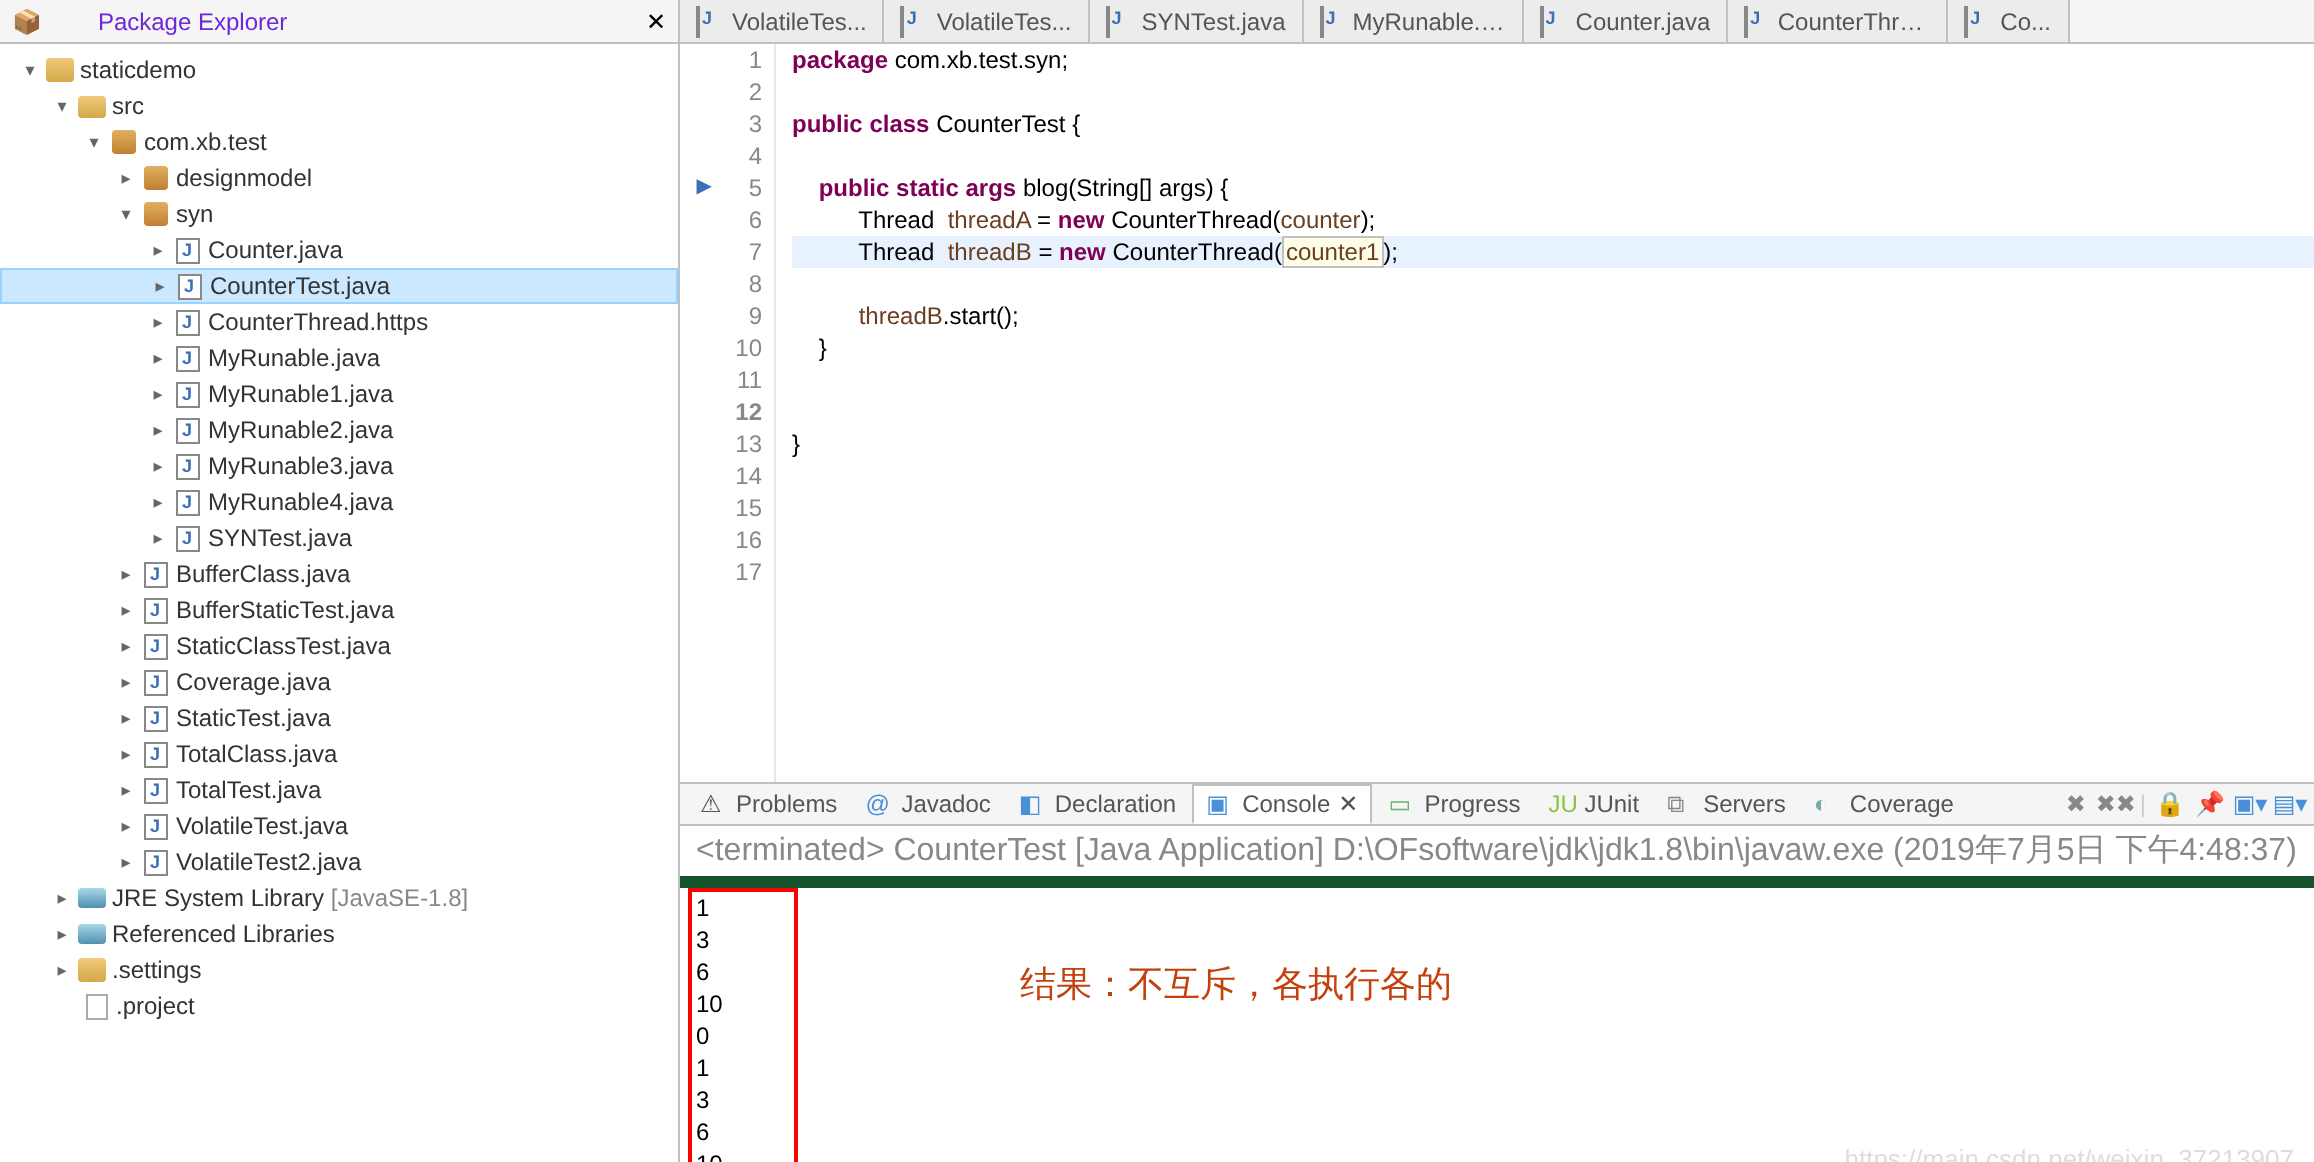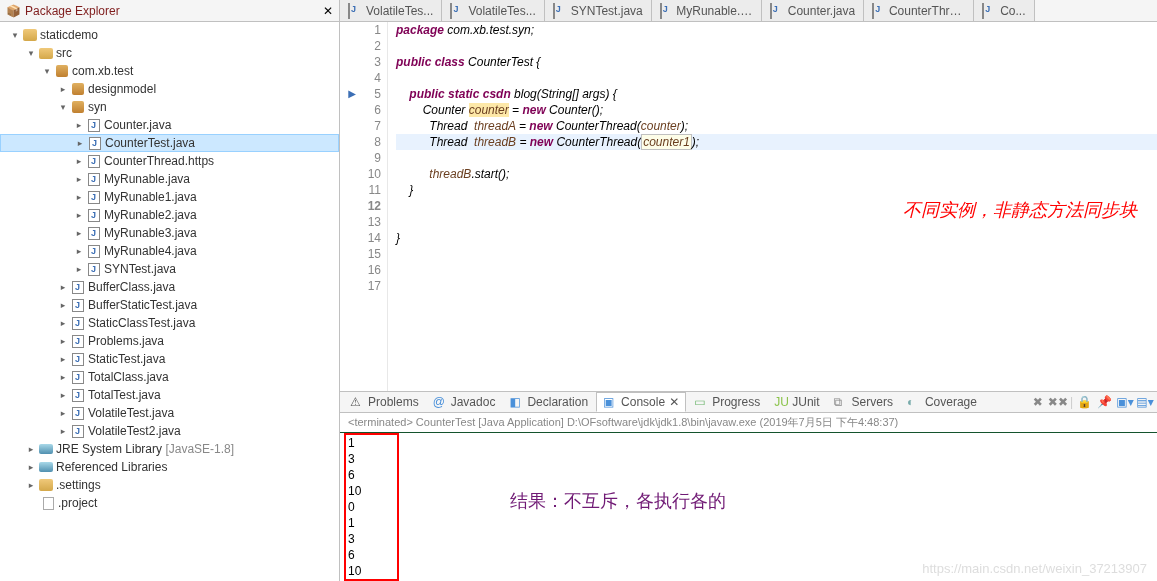"Package Explorer" .left-header .title { color: #7f1d1d -> #6d28d9; margin-left: none -> 24px }
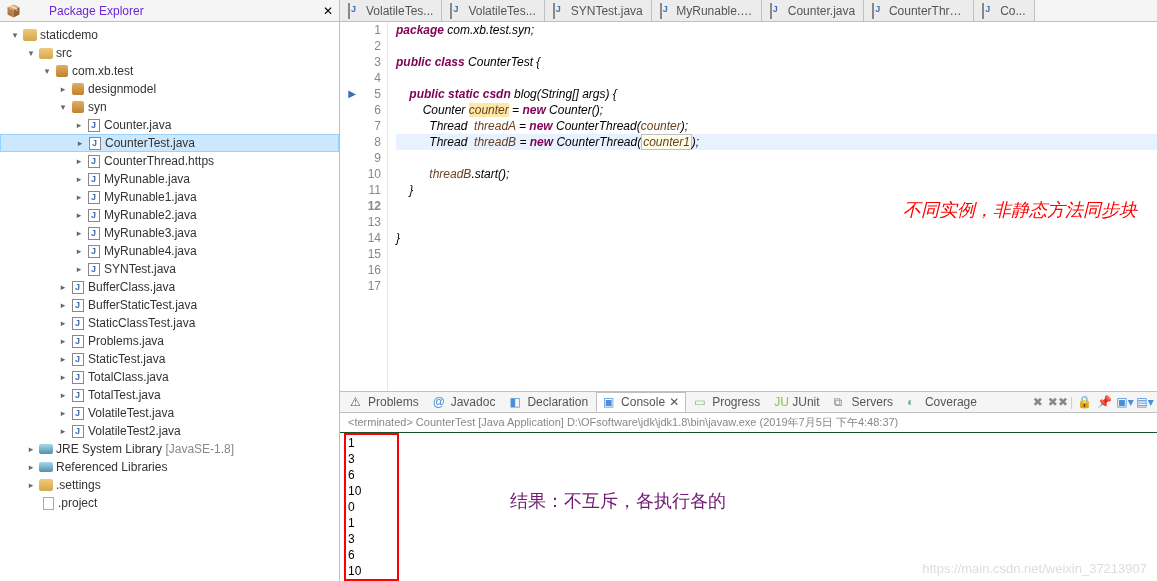"package com.xb.test.syn;" .code-body { font-style: italic -> none }
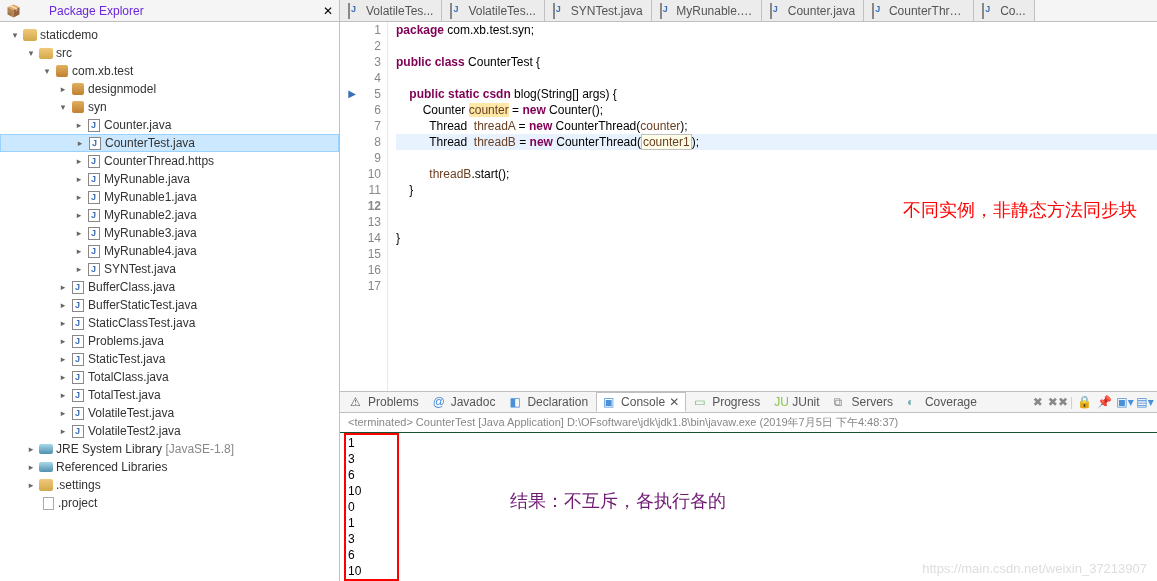"csdn" span.kw { text: csdn -> args }
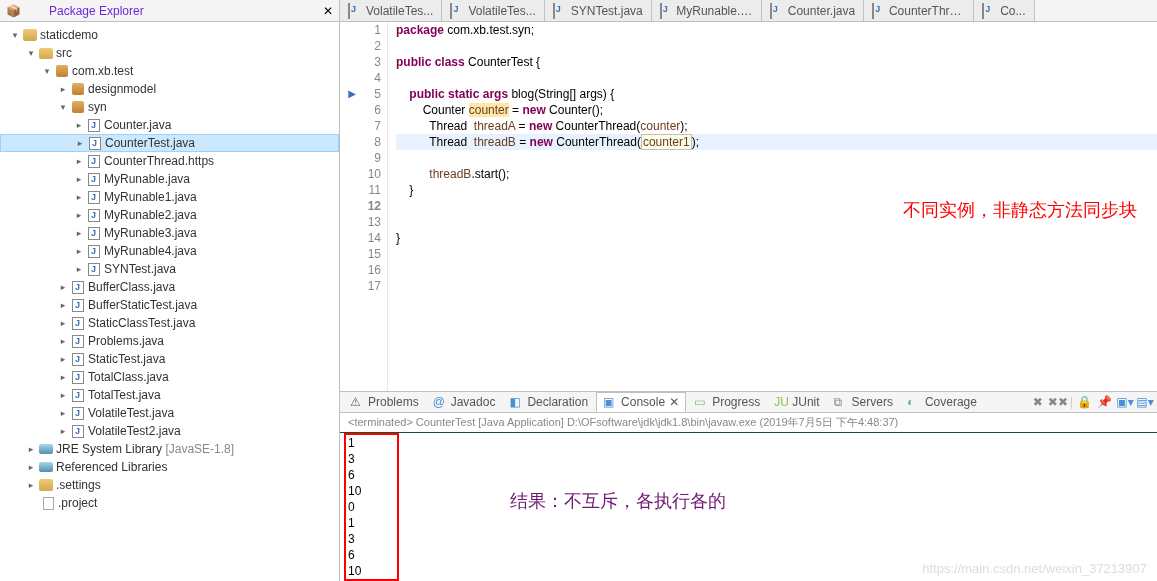"Counter counter = new Counter();" div.code-line { html: <div> <span>Counter </span><span>counter</span><span> = </span><span>new</span><span> Counter();</span></div> -> none }
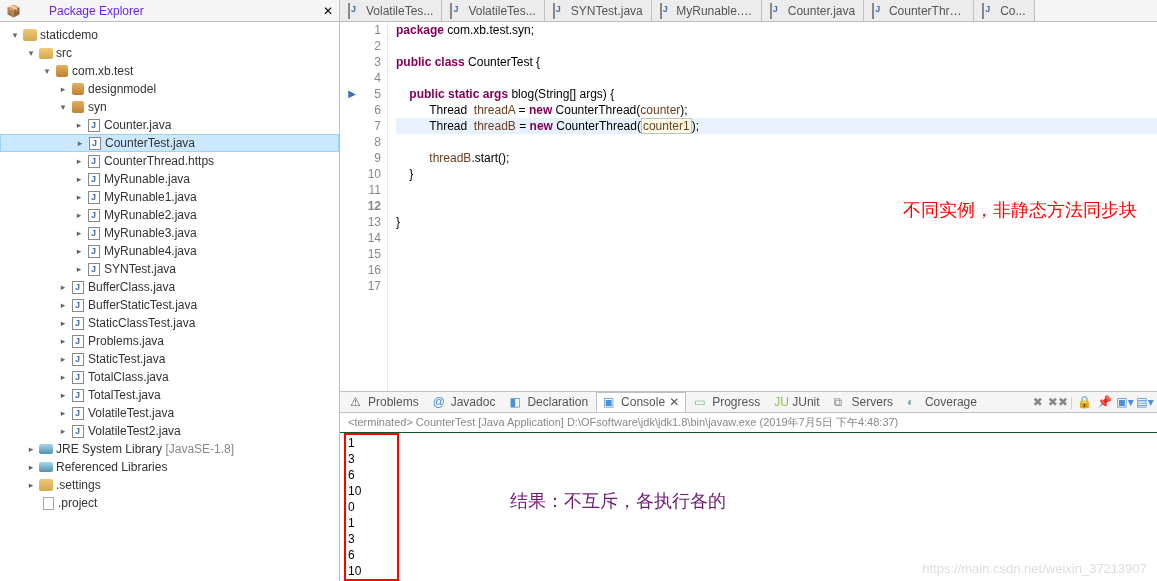"不同实例，非静态方法同步块" div.annotation-box { html: <div>不同实例，非静态方法同步块</div> -> none }
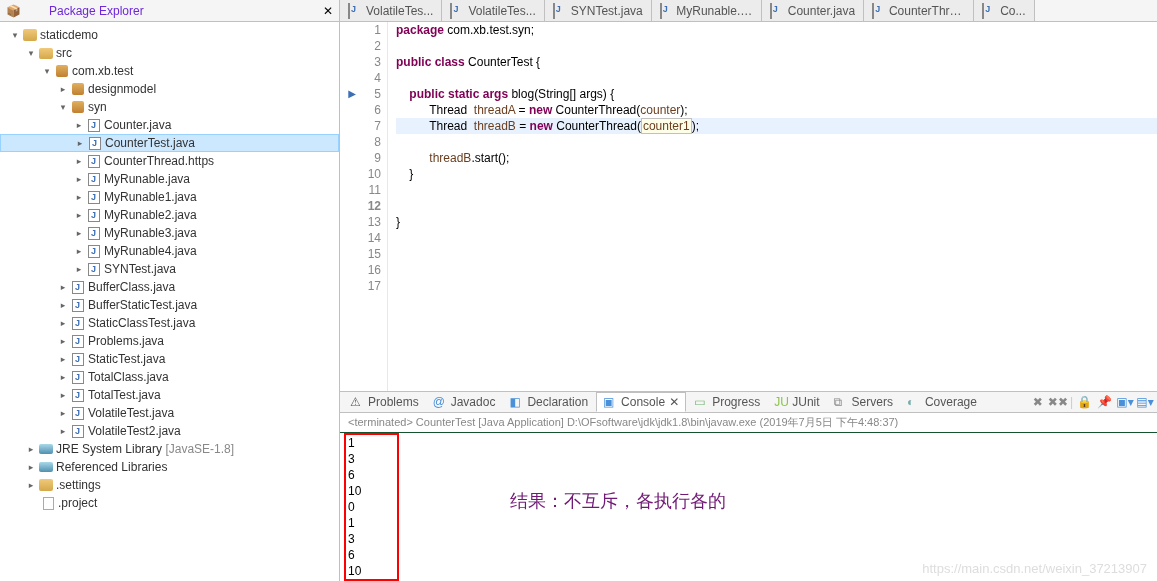"Problems.java" span.tree-label { text: Problems.java -> Coverage.java }
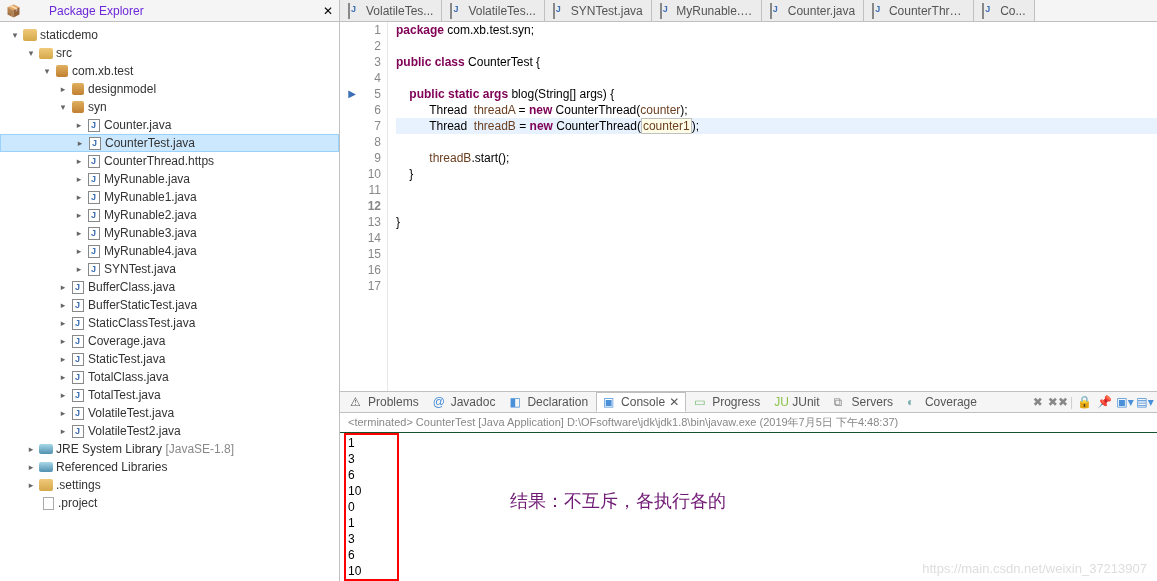"<terminated> CounterTest [Java" .console-header { border-bottom: 1px solid #14532d -> 6px solid #14532d; font-size: 11px -> 16px }
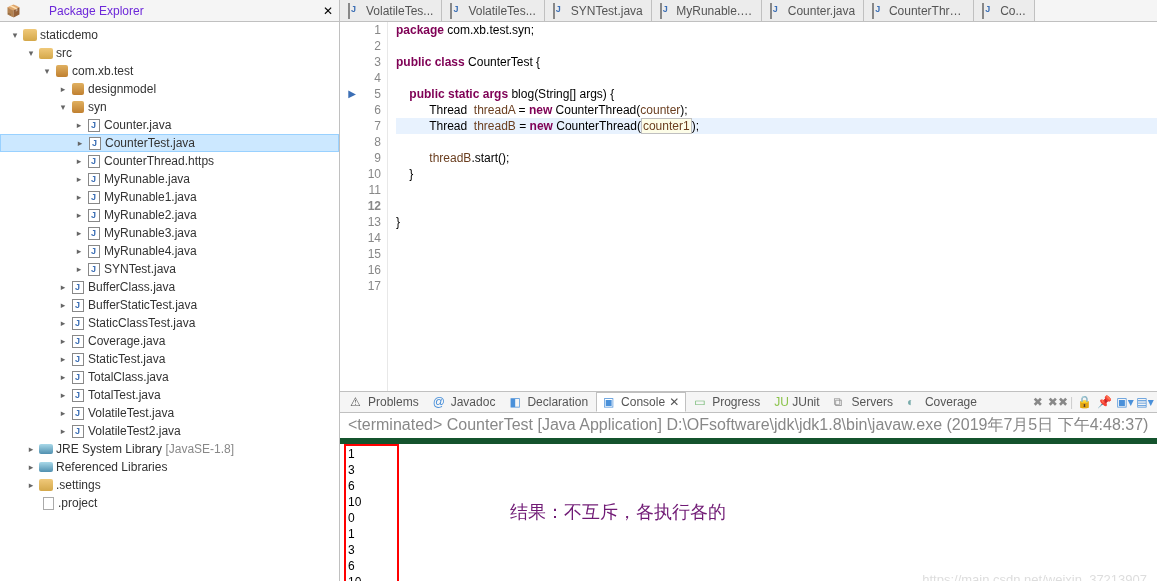"结果：不互斥，各执行各的" .result-text { color: #701a75 -> #c2410c; top: 60px -> 40px }
